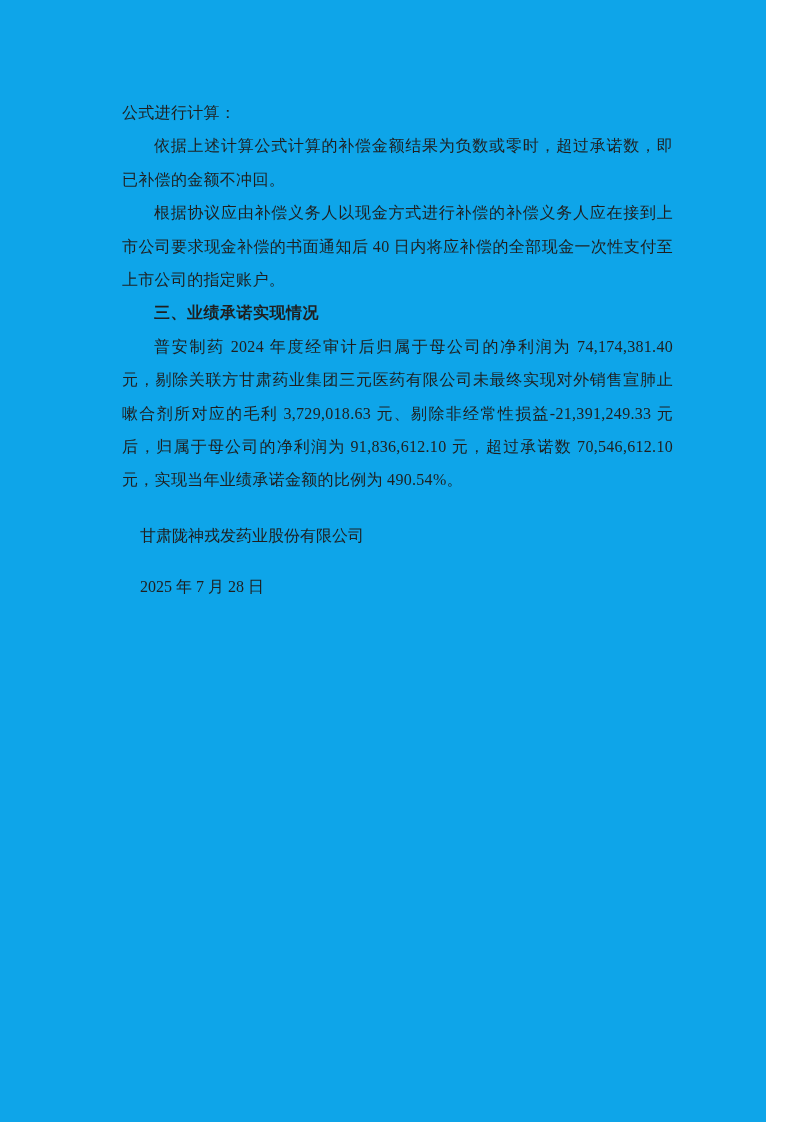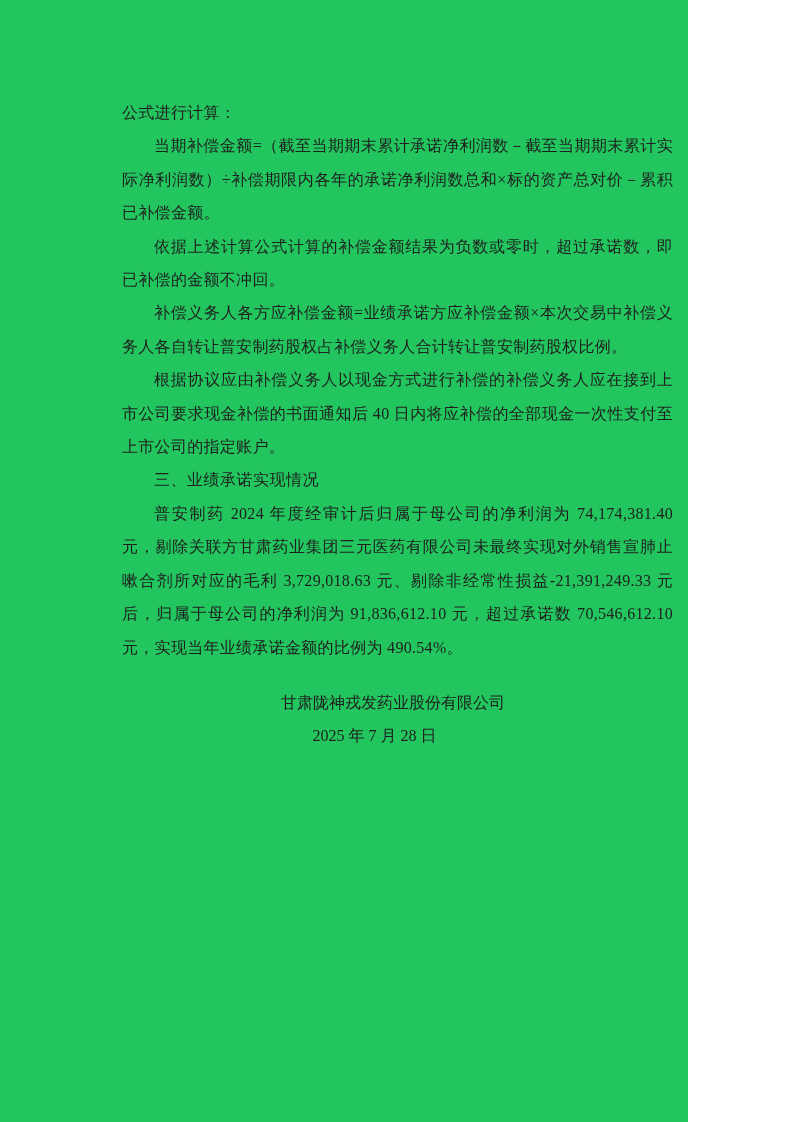"公式进行计算：" .page { background: #22c55e -> #0ea5e9; width: 688px -> 766px }
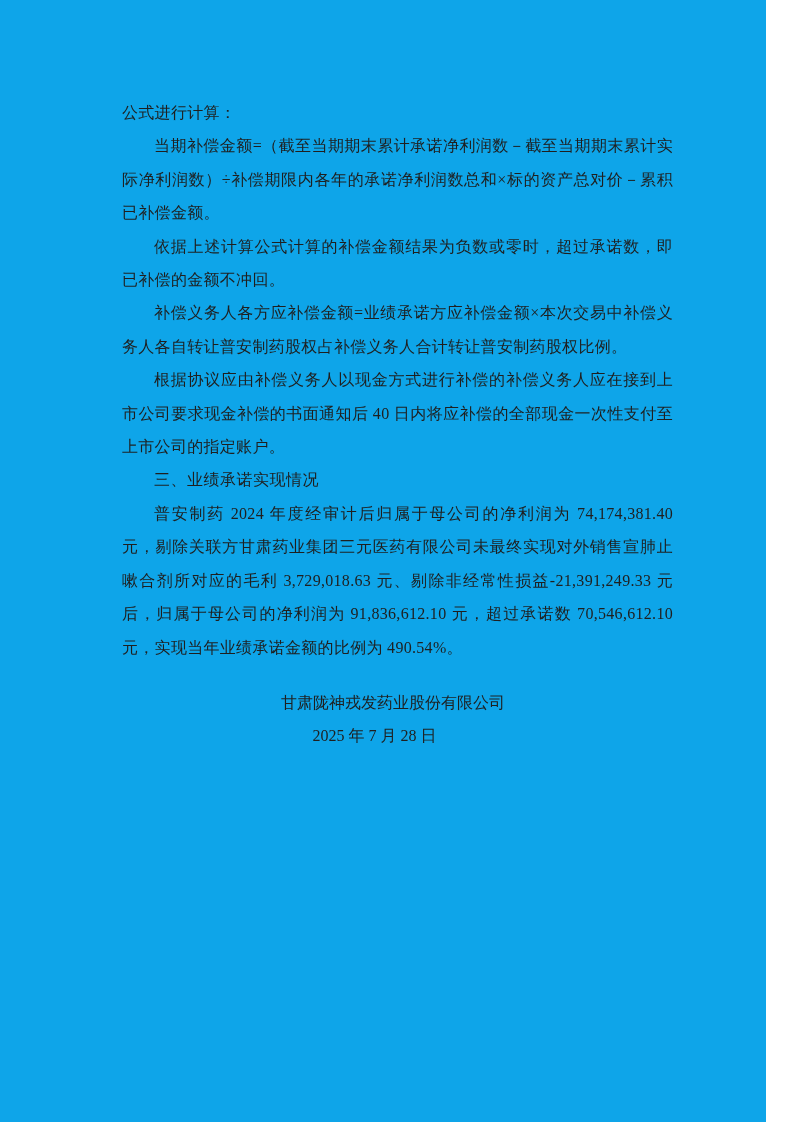"当期补偿金额=（截至当期期末累计承诺净利润数－截至当期期末累计实际净利润数）÷补" p.para { html: <p>当期补偿金额=（截至当期期末累计承诺净利润数－截至当期期末累计实际净利润数）÷补偿期限内各年的承诺净利润数总和×标的资产总对价－累积已补偿金额。</p> -> none }
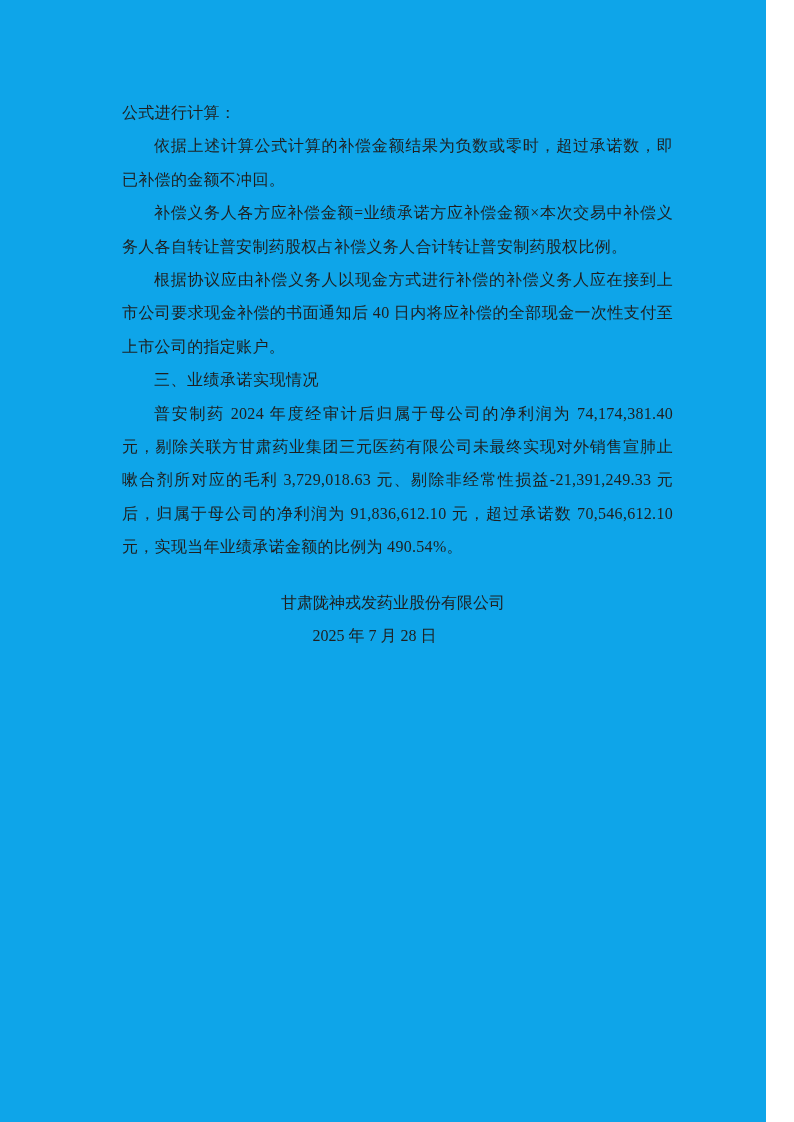"补偿义务人各方应补偿金额=业绩承诺方应补偿金额×本次交易中补偿义务人各自转让普安" p.para { html: <p>补偿义务人各方应补偿金额=业绩承诺方应补偿金额×本次交易中补偿义务人各自转让普安制药股权占补偿义务人合计转让普安制药股权比例。</p> -> none }
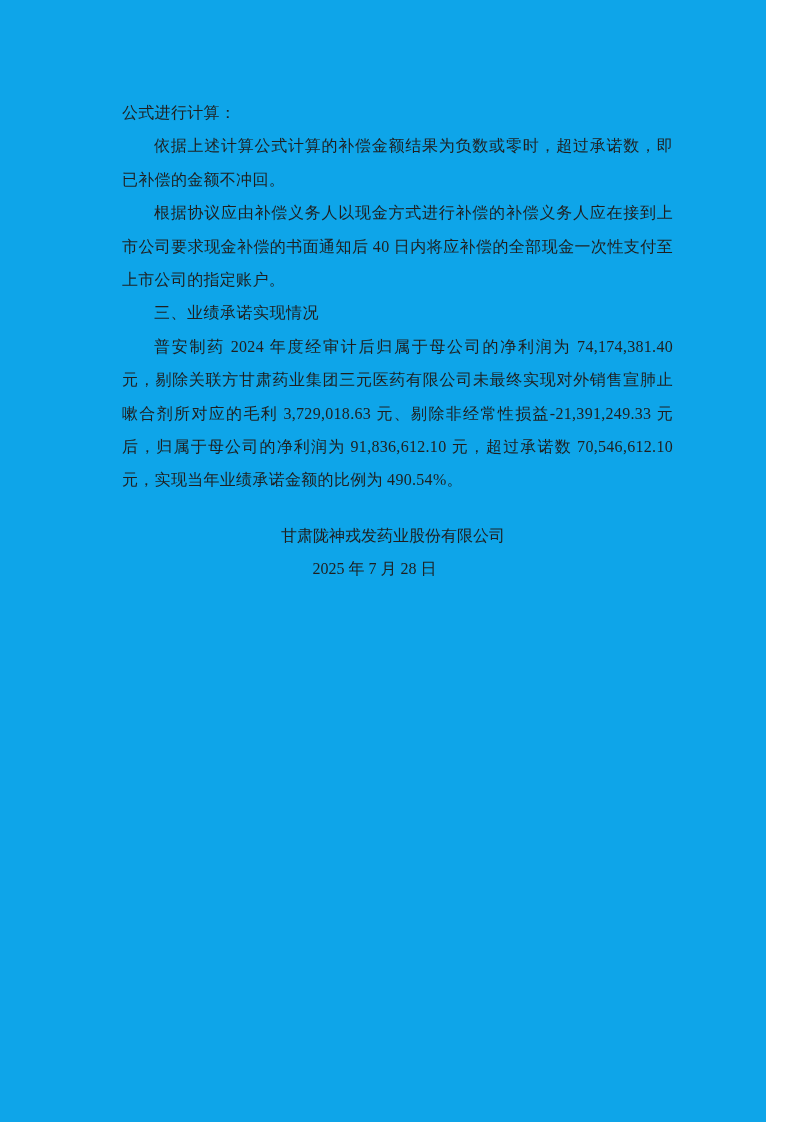"三、业绩承诺实现情况" .heading { font-weight: normal -> bold }
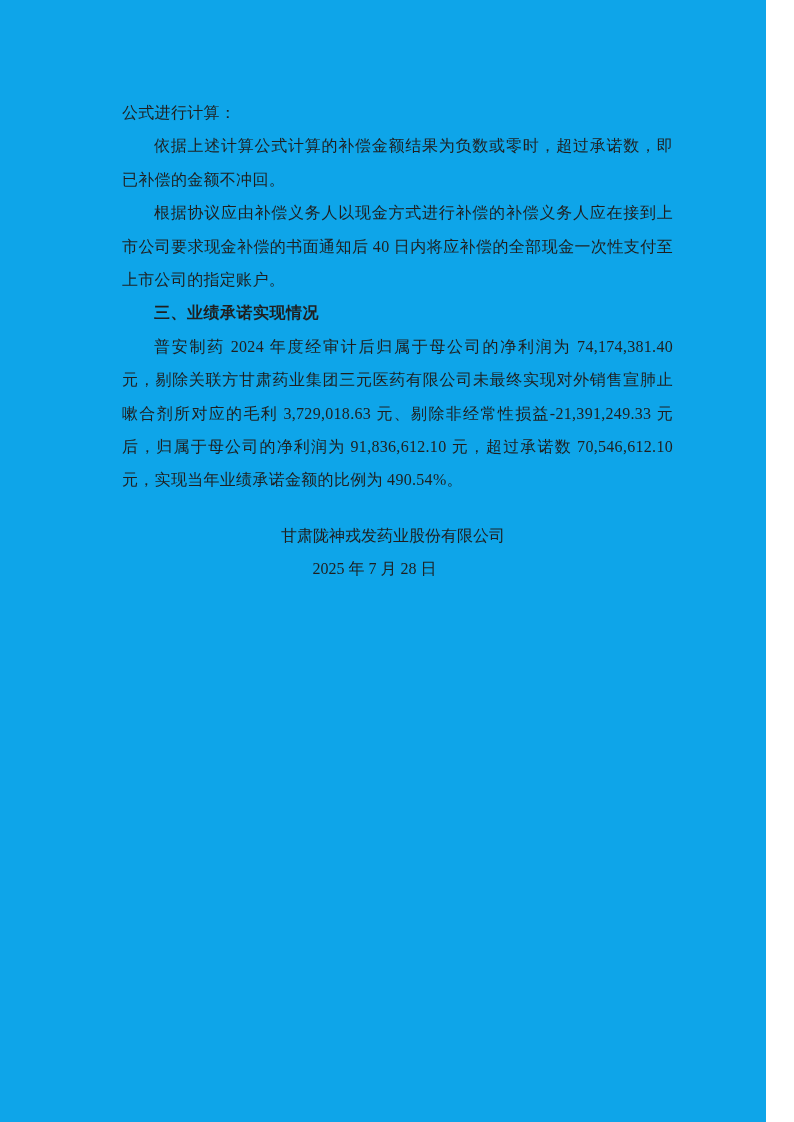"甘肃陇神戎发药业股份有限公司" .signature .sig-line { margin: 0 -> 18px; text-align: center -> left }
